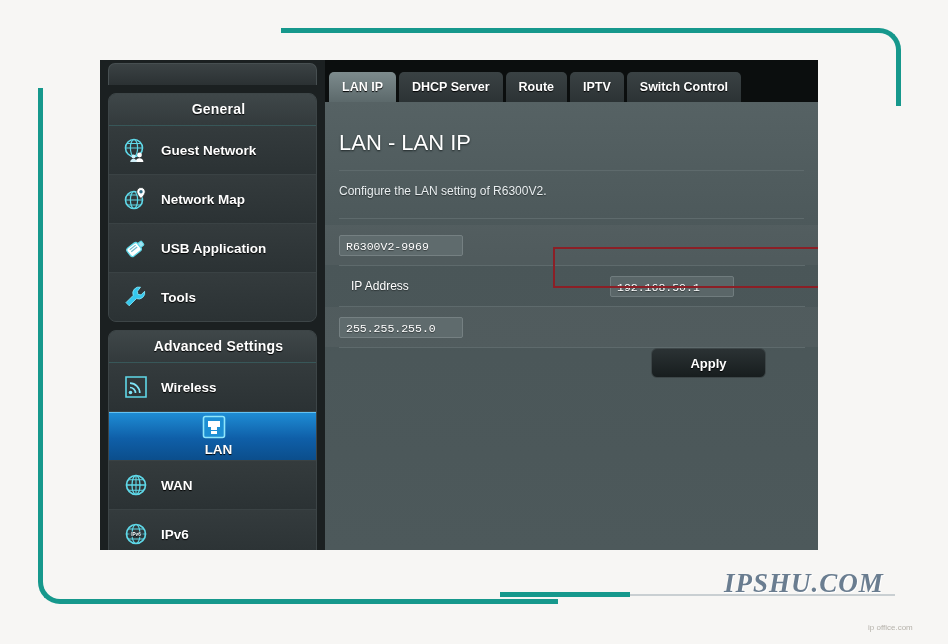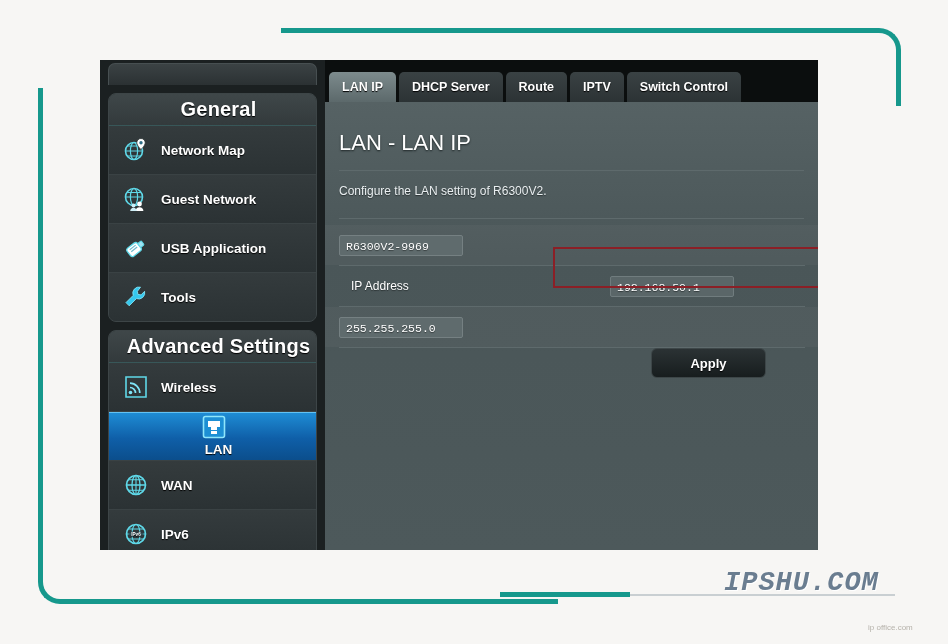"General" .group-title { font-size: 20px -> 14px }
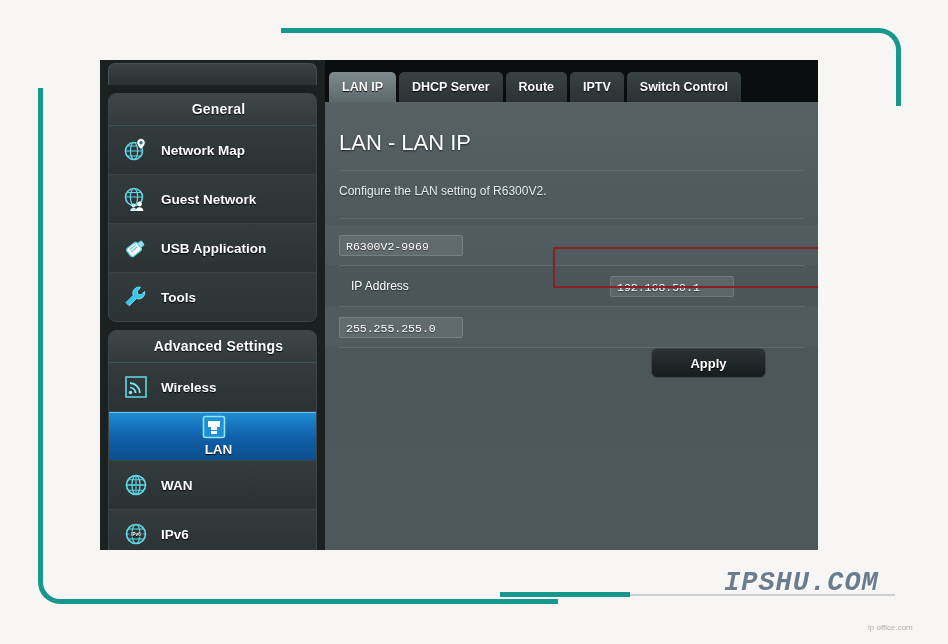"Network Map" div.nav-item { order: before "Guest Network" -> after "Guest Network" }
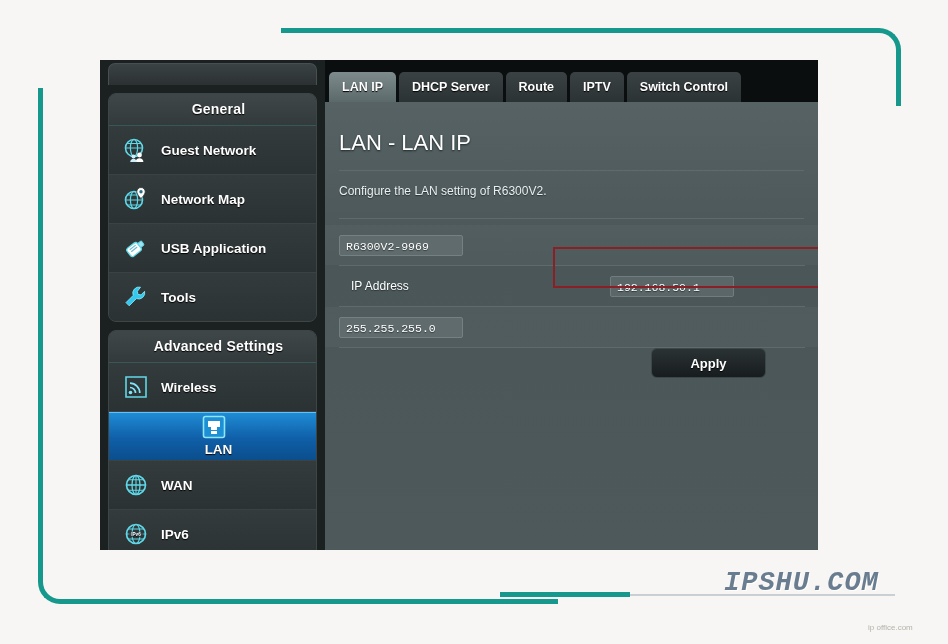"IPSHU.COM" .watermark { font-family: Liberation Mono, monospace -> Liberation Serif, serif }
